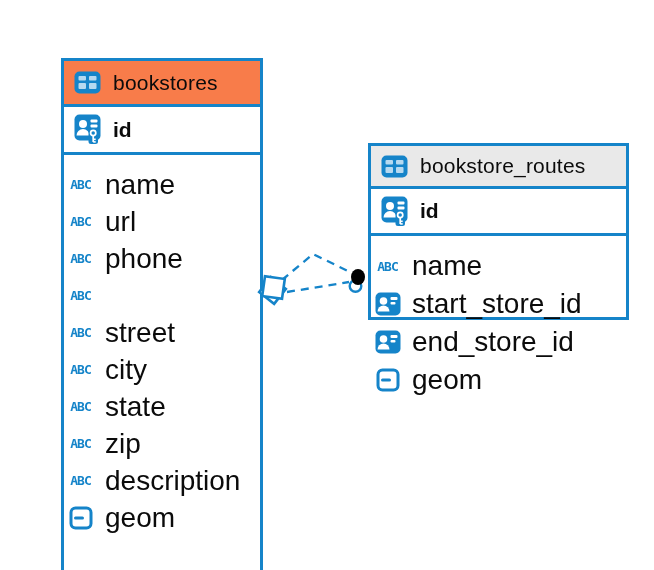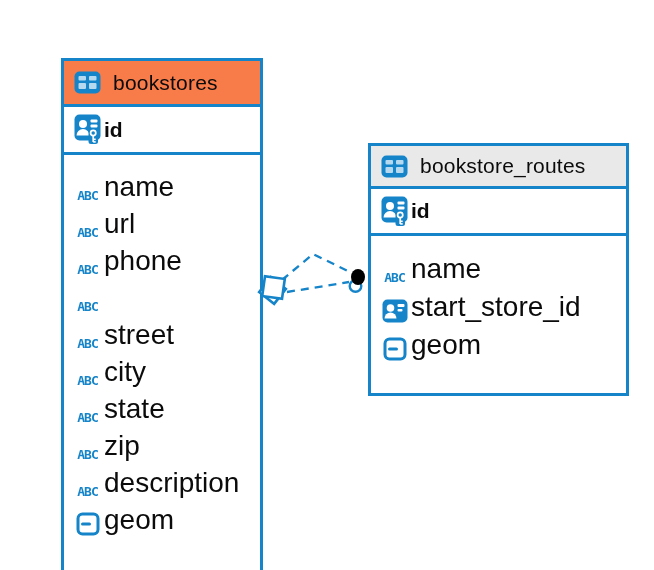"id" .pk-row { gap: none -> 9px }
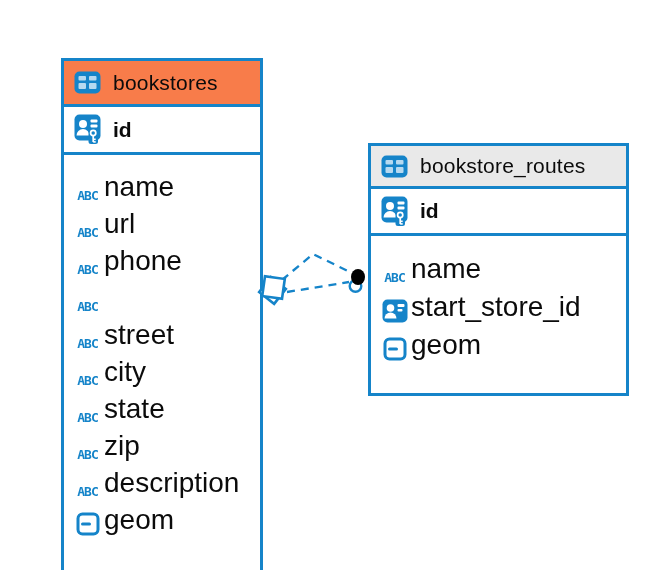"bookstore_routes" #table-bookstore-routes { height: 253px -> 177px }
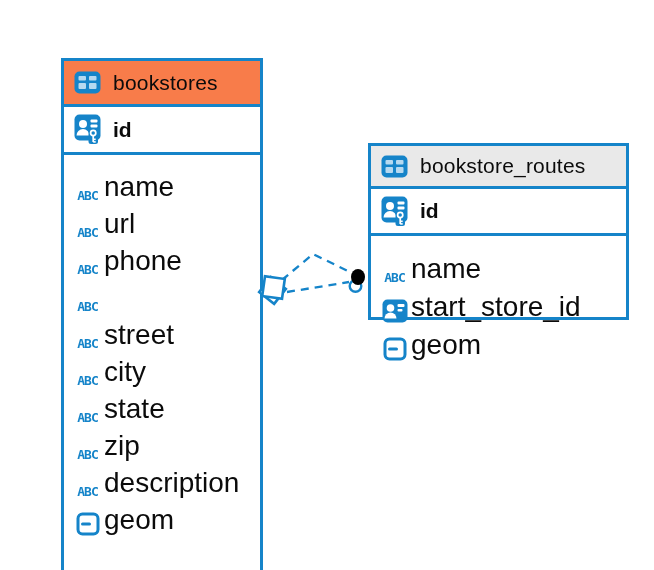"ABC" .field-row { align-items: flex-end -> center; gap: none -> 8px; padding-left: 7px -> none }
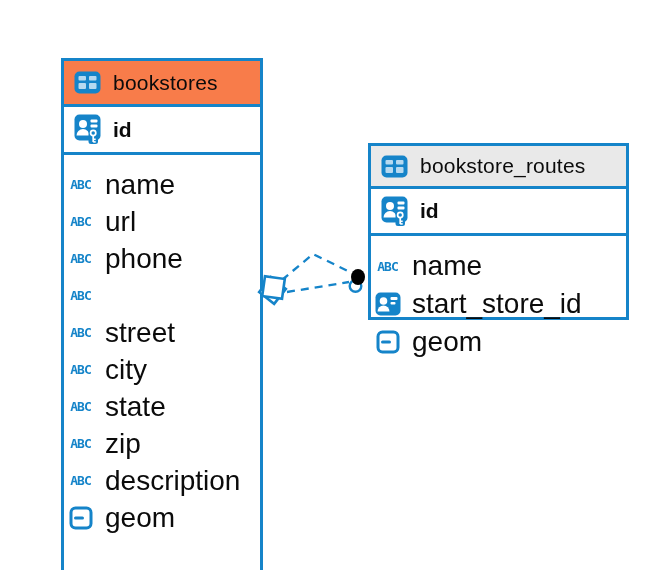"end_store_id" div.field-row { html: none -> <div> <span> <svg> <rect></rect> <circle></circle> <path></path> <rect></rect> <rect></rect> </svg> </span> <span>end_store_id</span> </div> }
